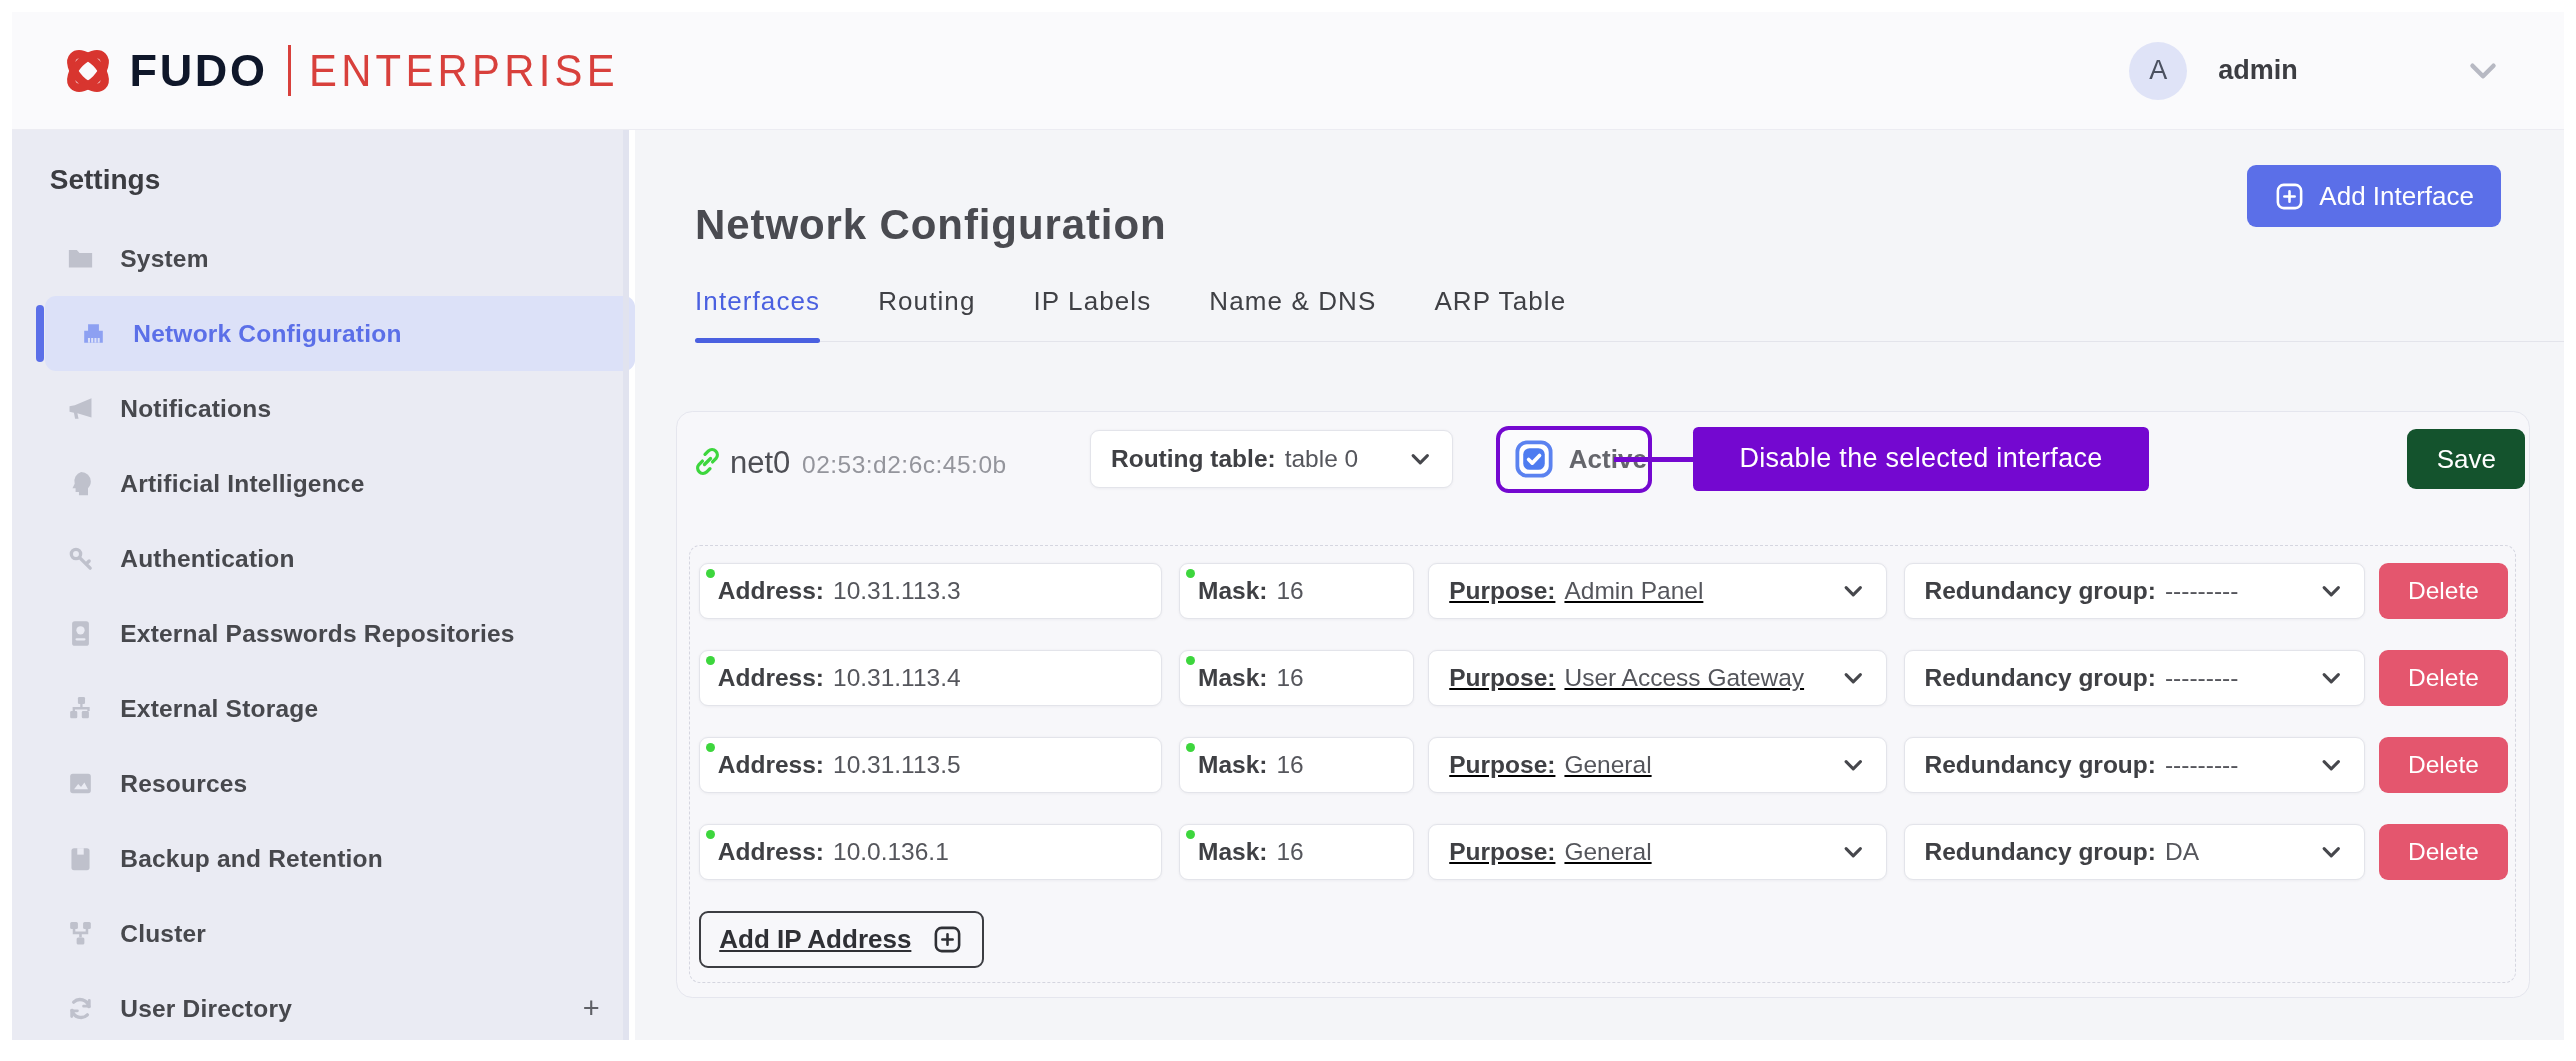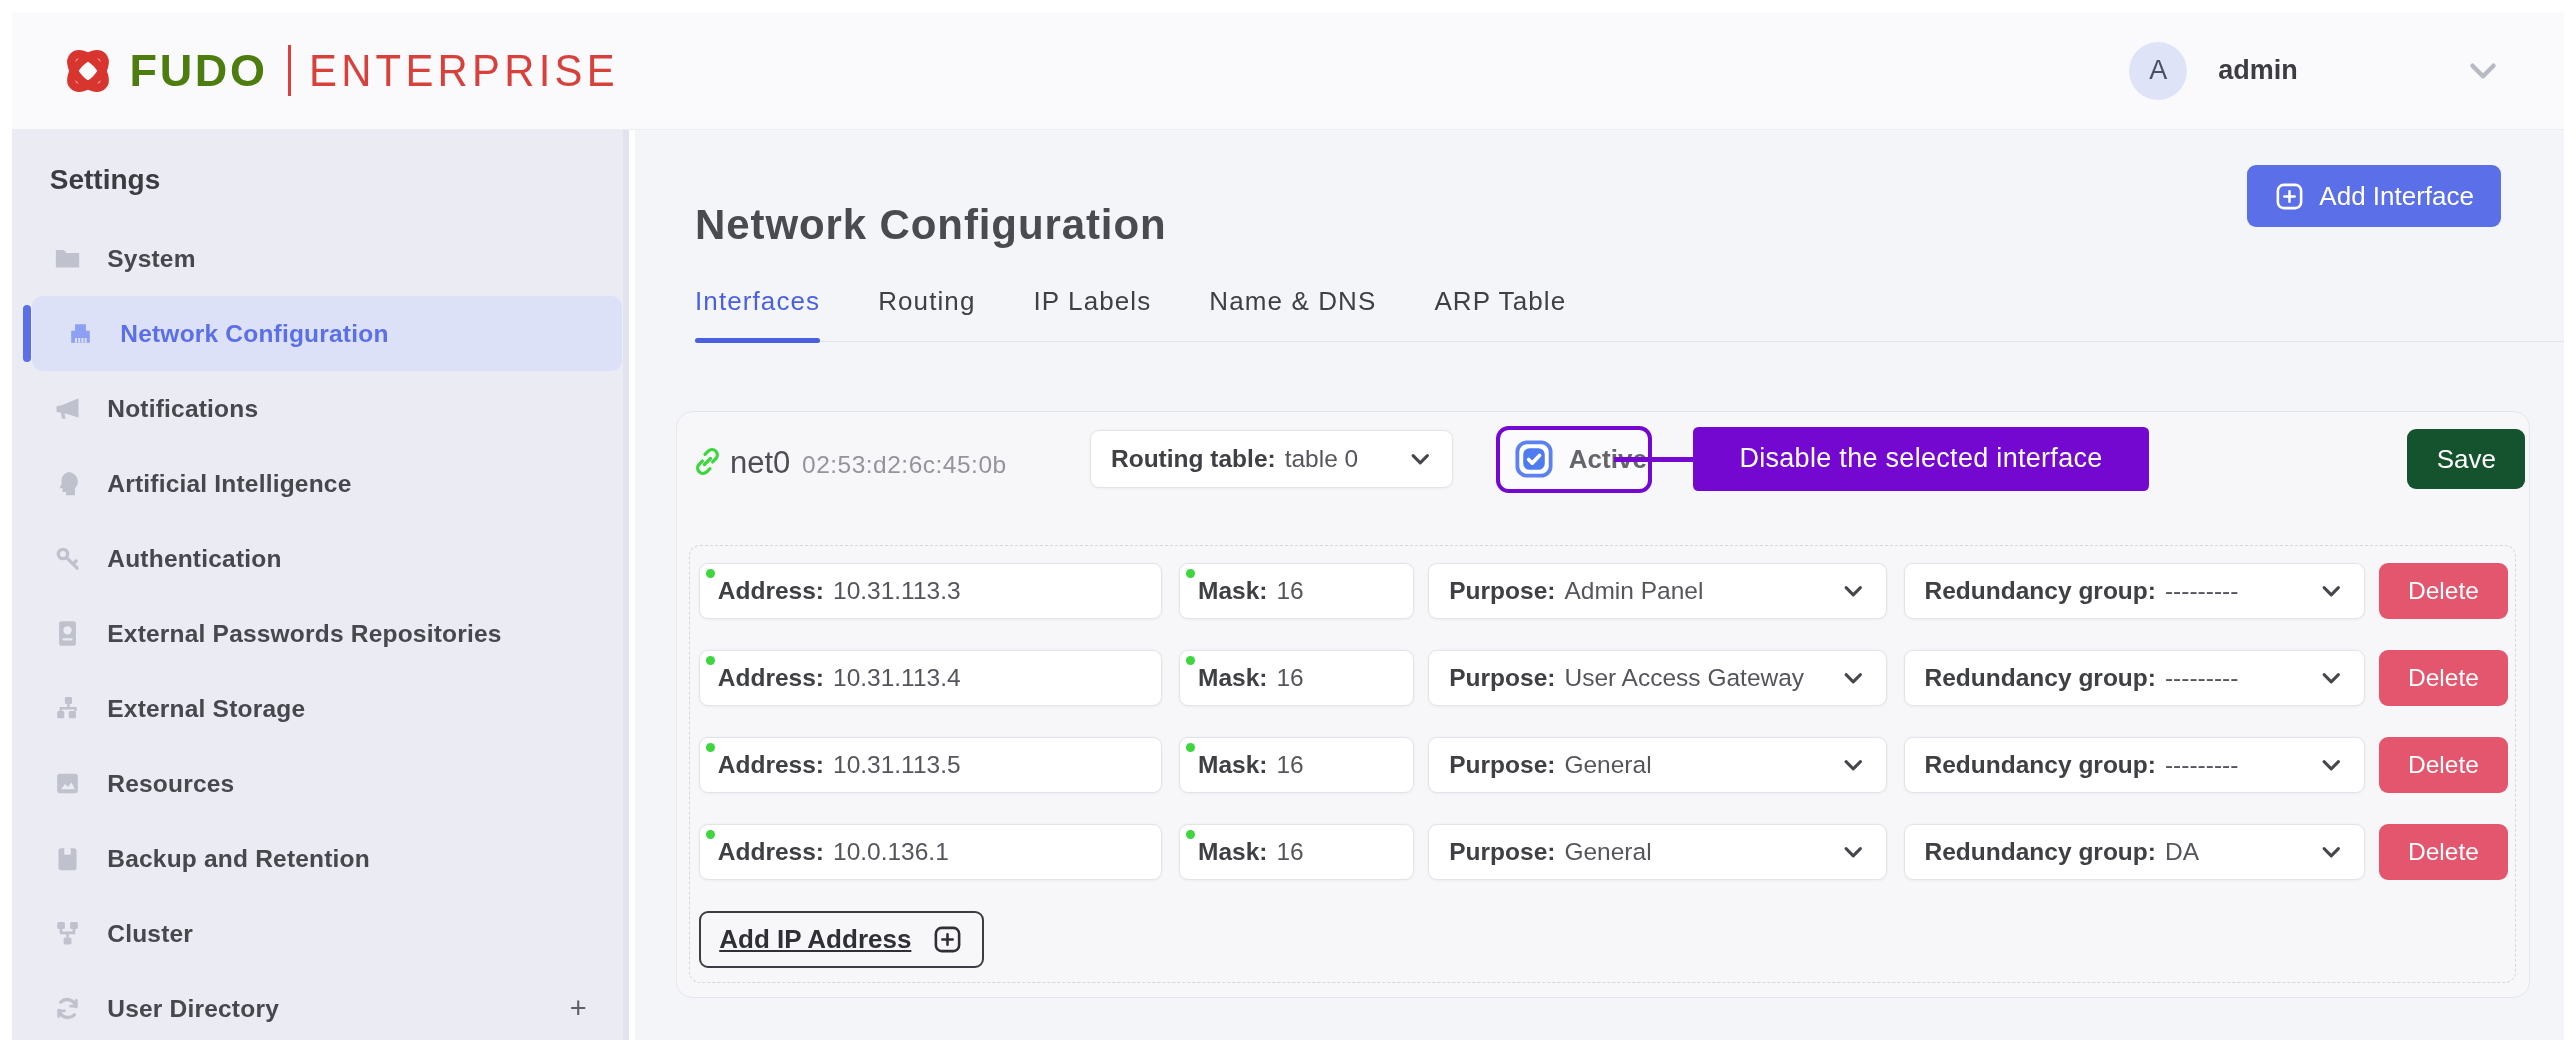"FUDO" .logo-fudo { color: #4d7c0f -> #0f172a }
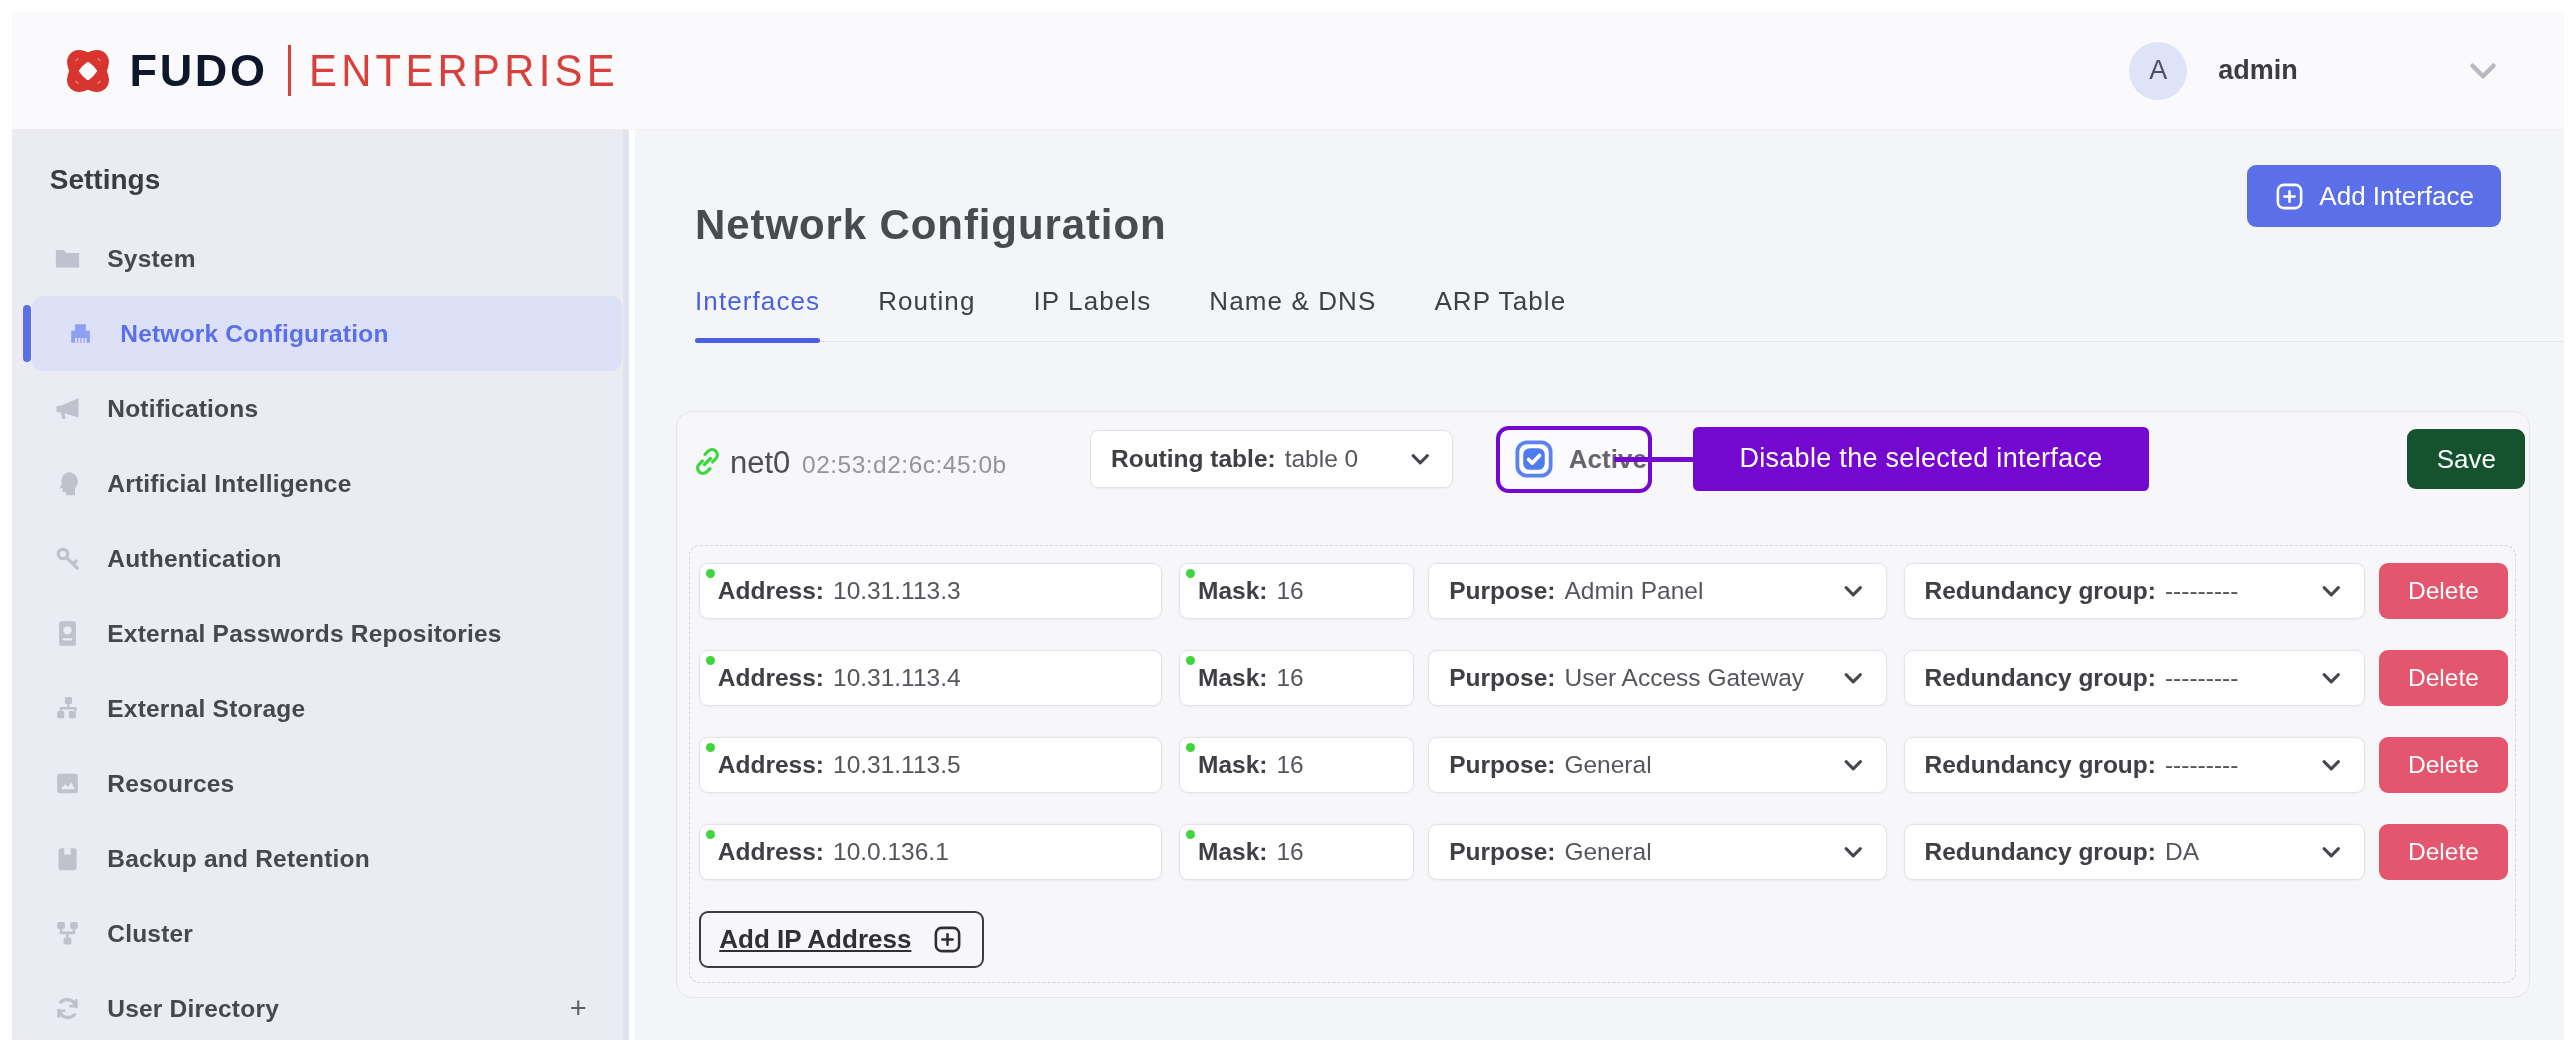"System" .side-list { left: 0 -> 13px }
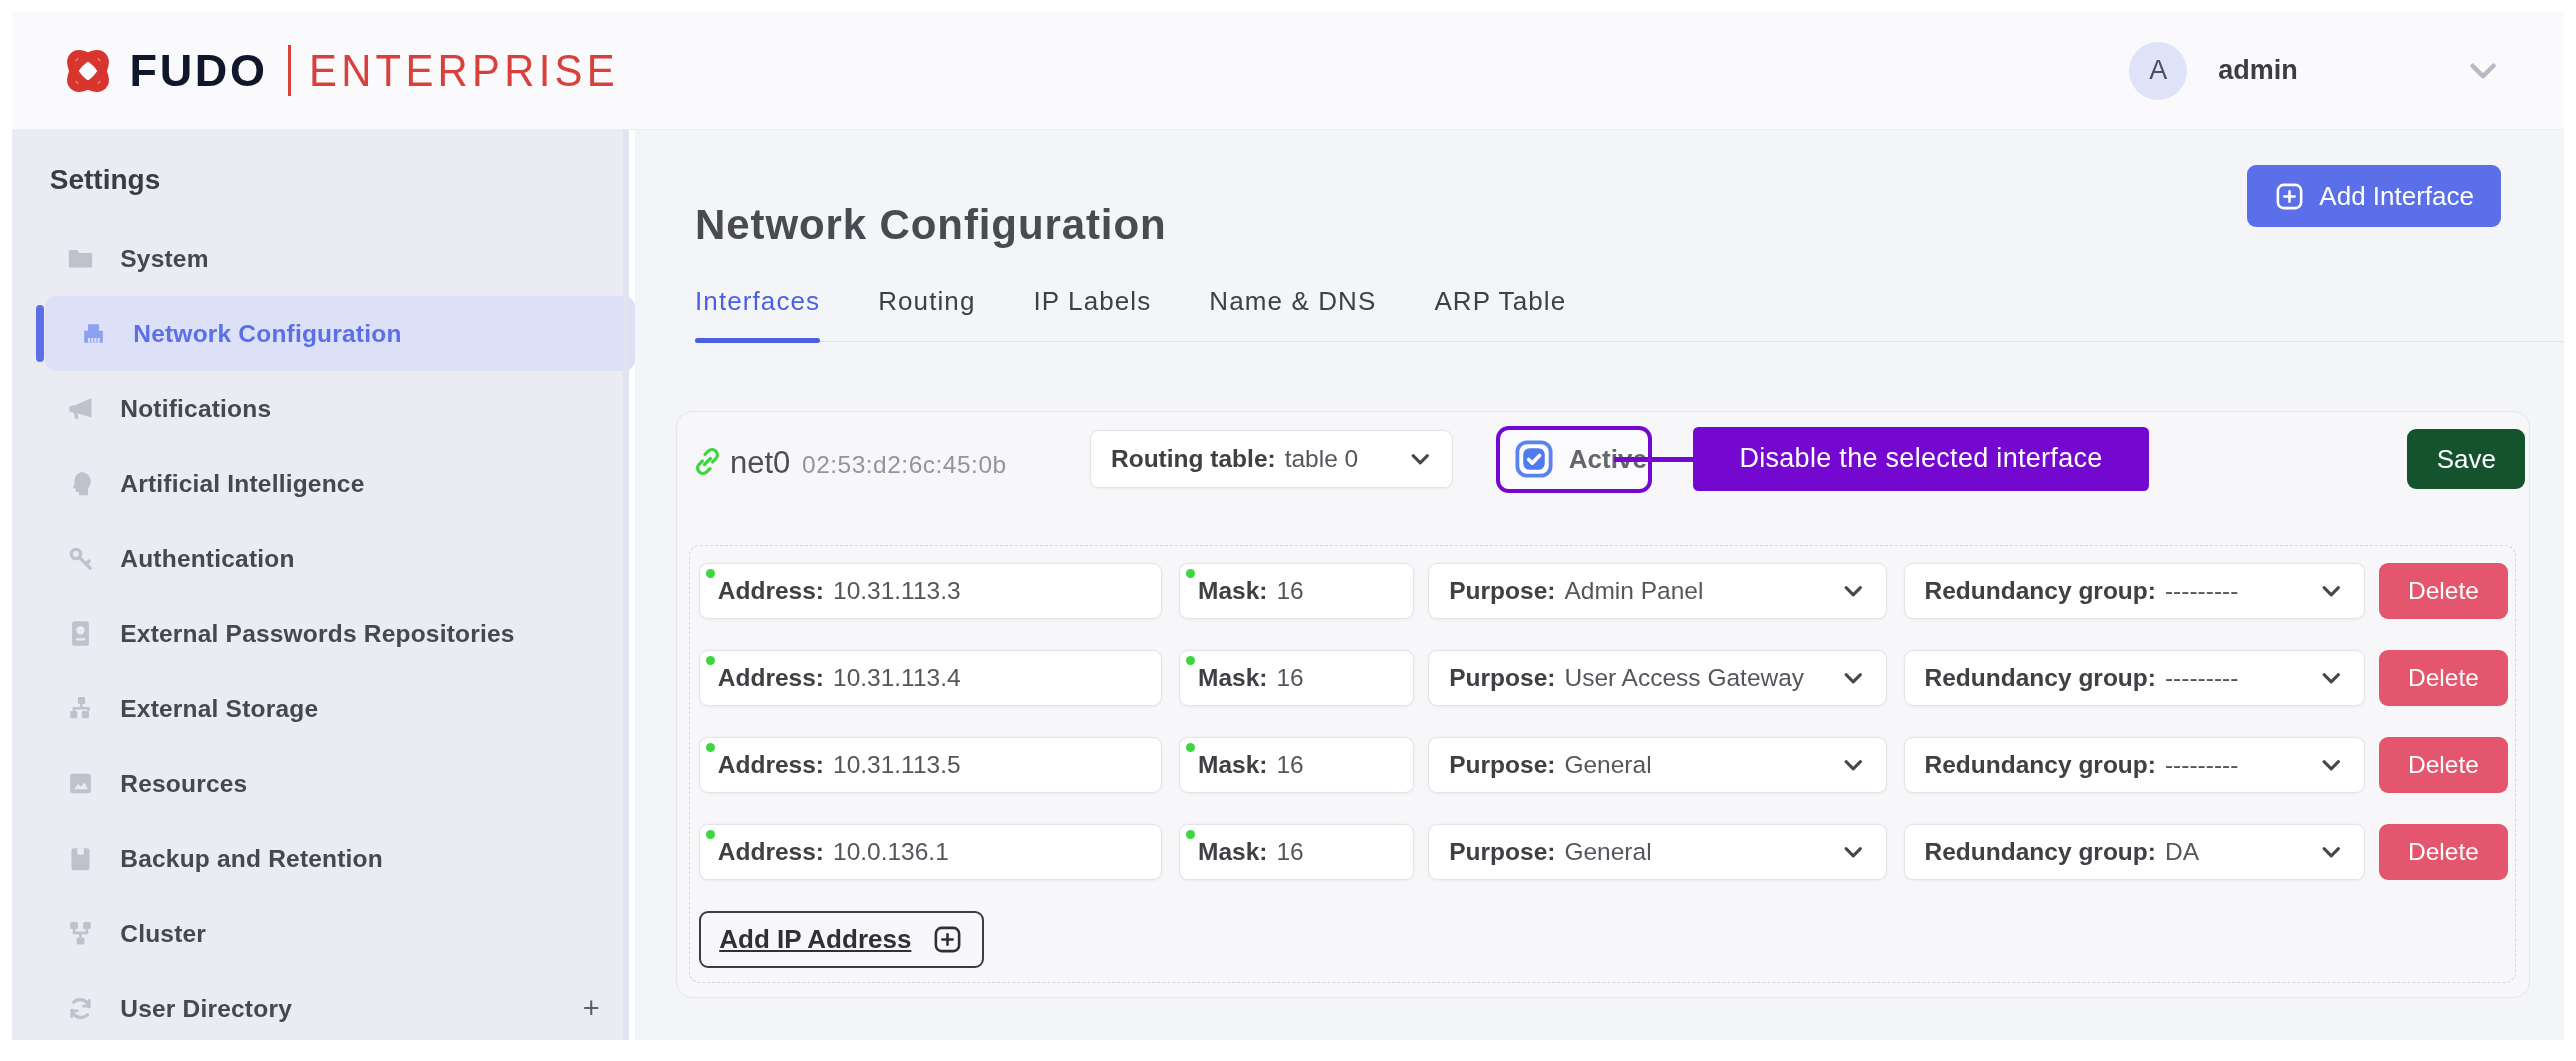"Purpose:" .f-purp { text-decoration: none -> underline }
